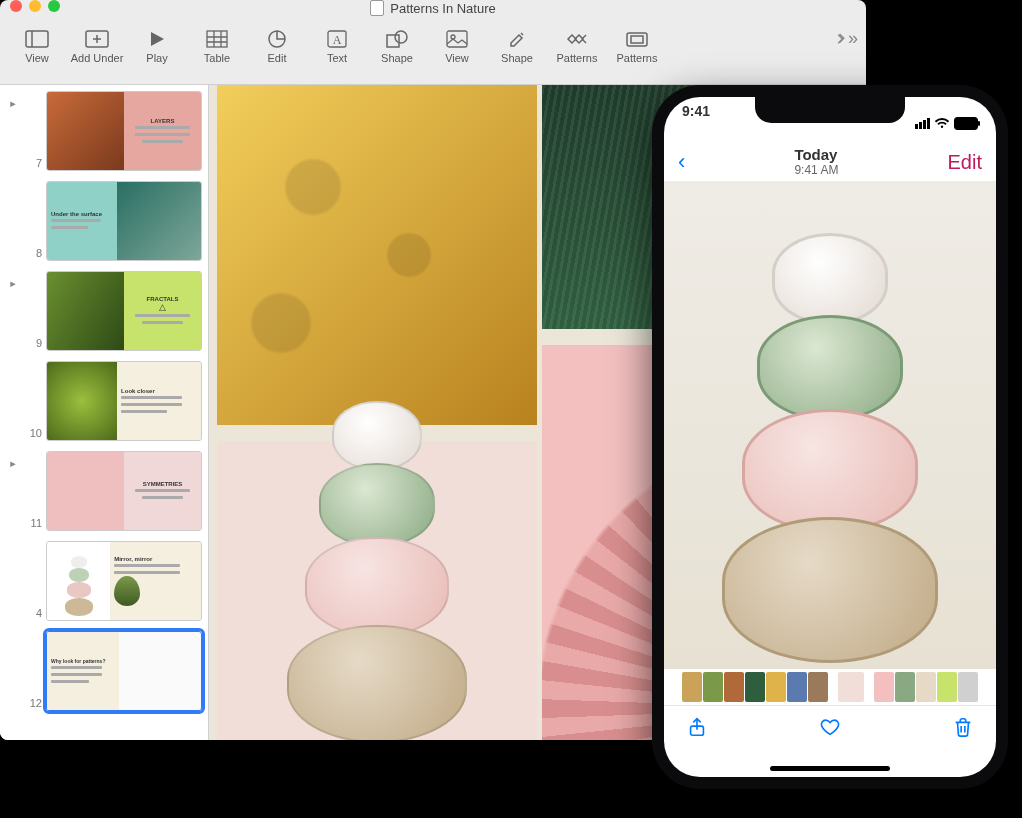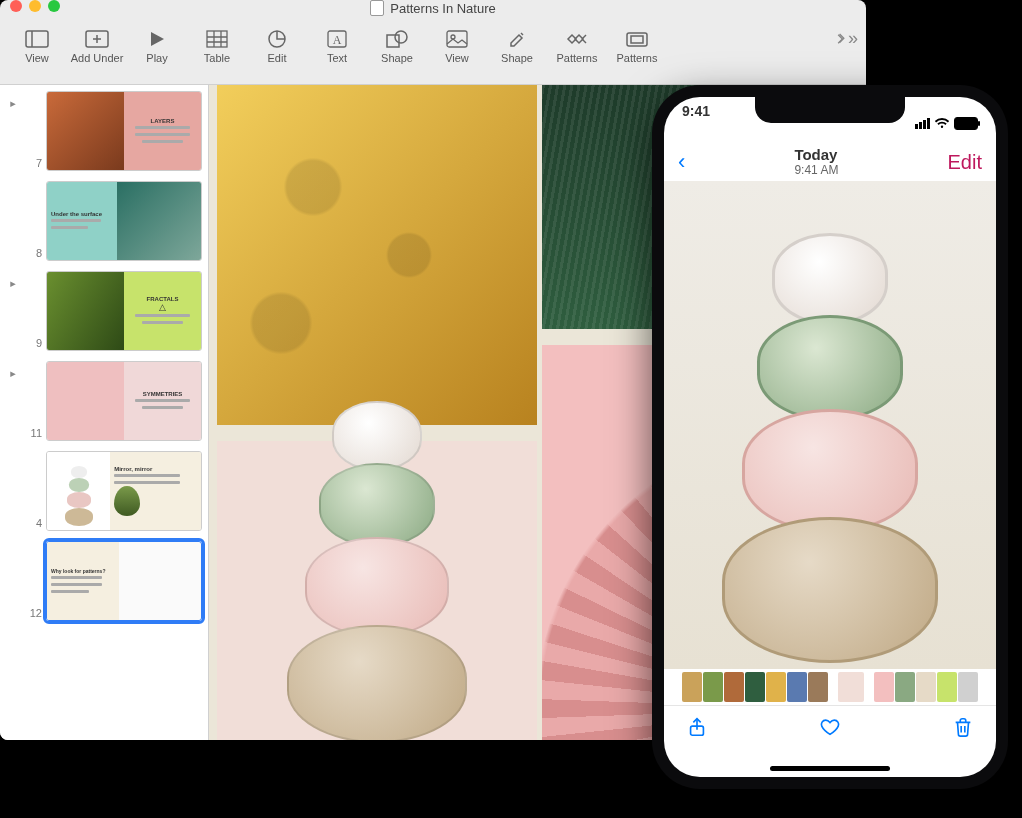"10" div.slide-row { html: none -> <div> <div></div> <div>10</div> <div> <div></div> <div> <b>Look closer</b> <div></div> <div></div> <div></div> </div> </div> </div> }
